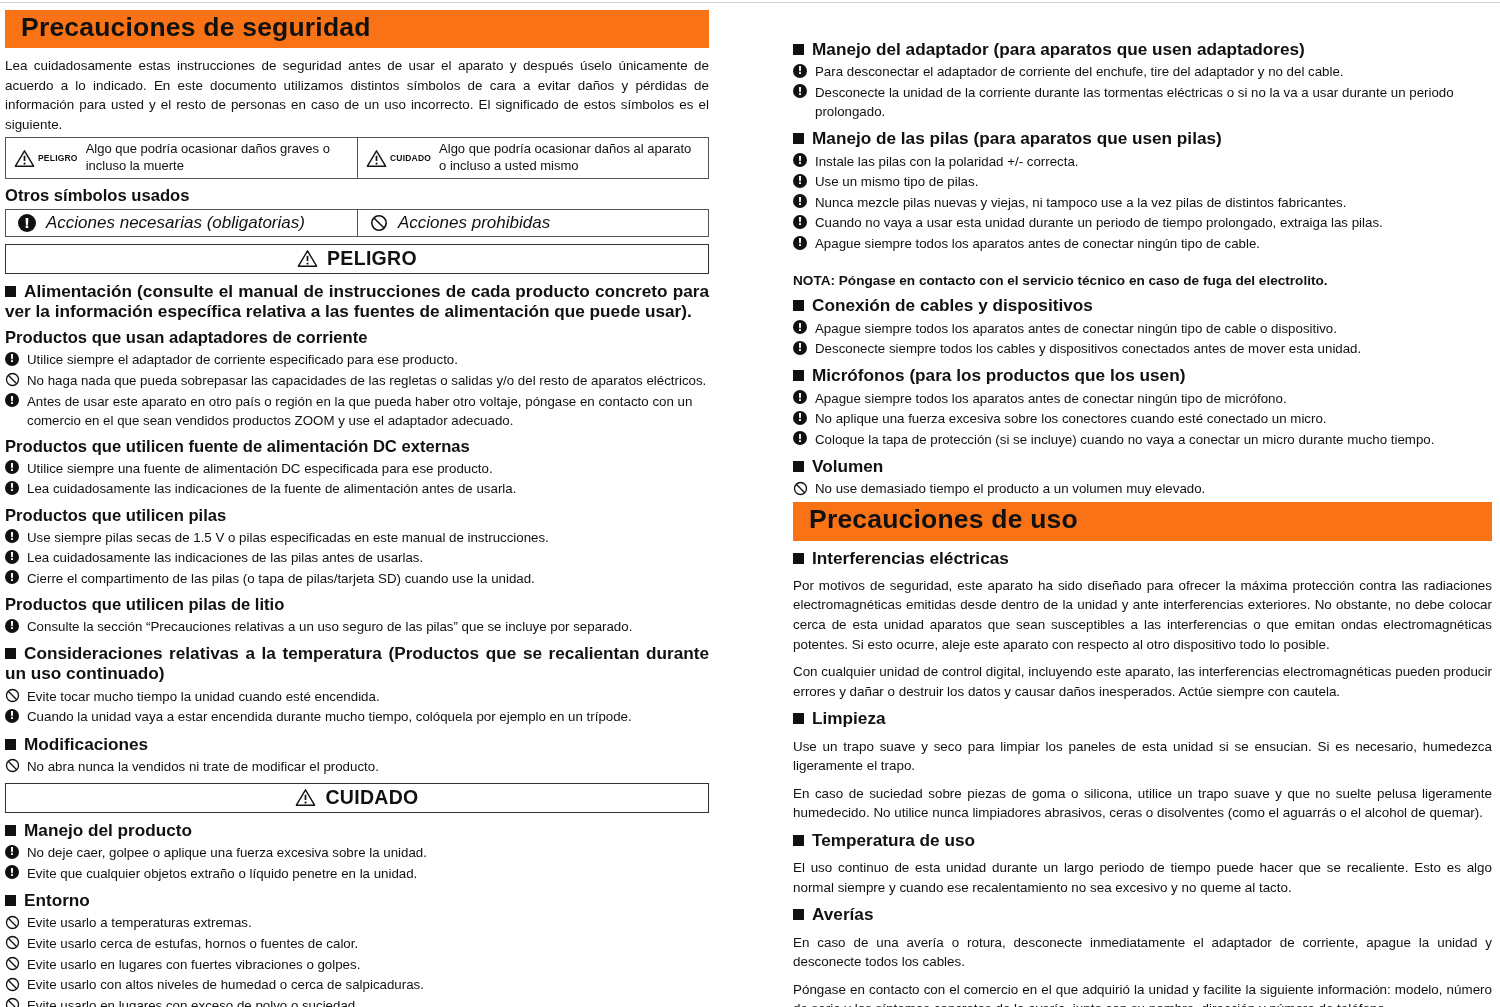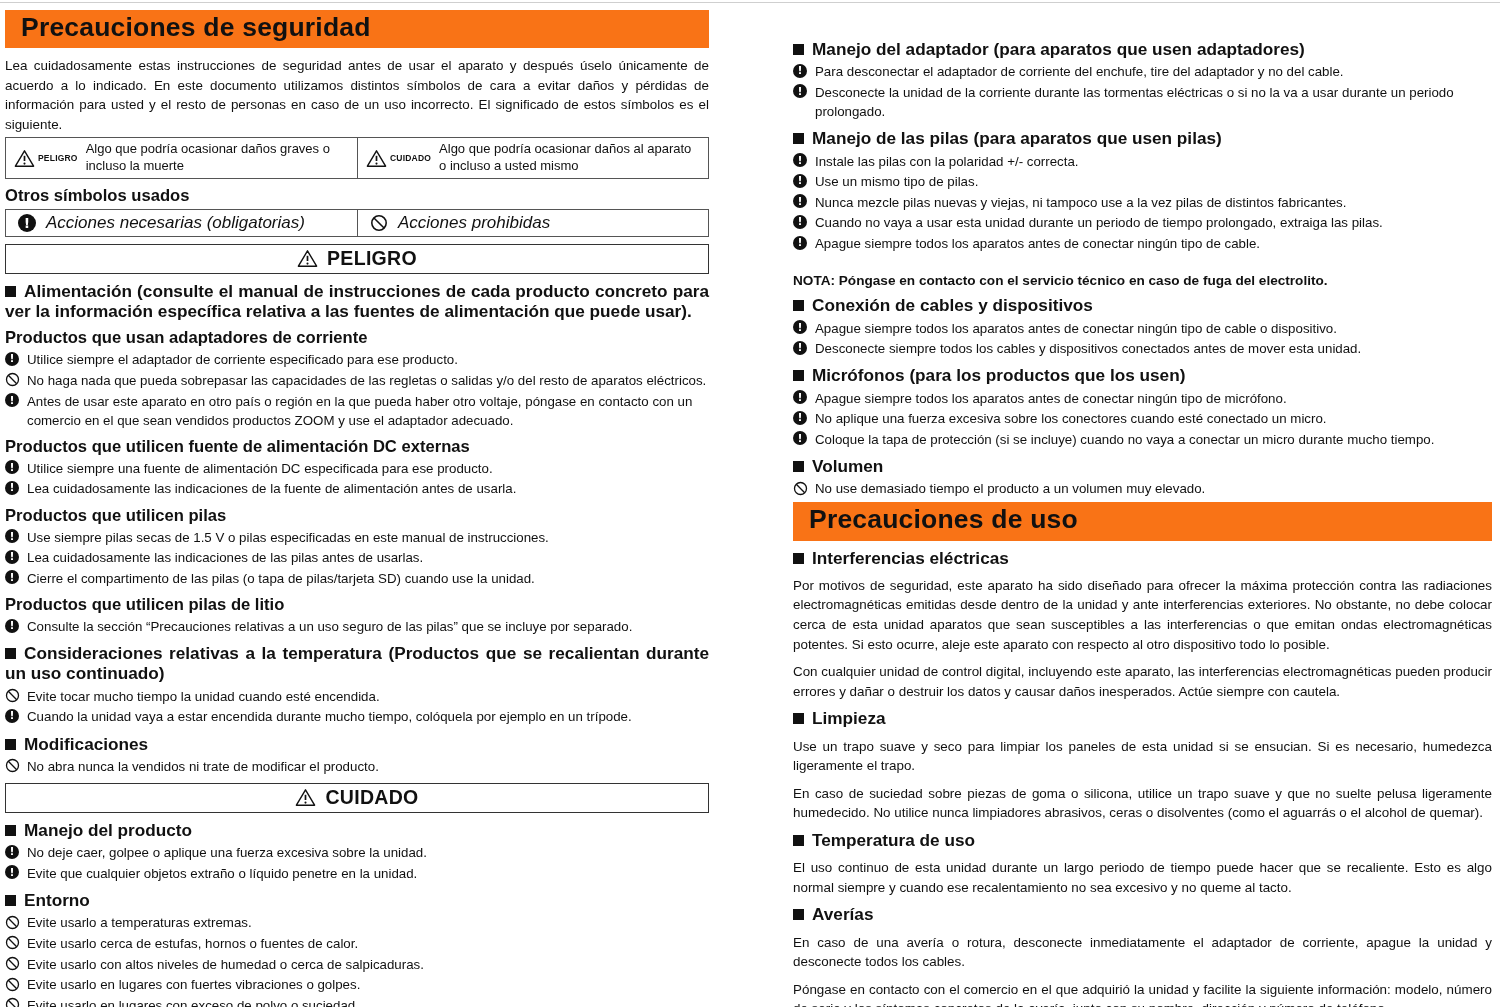"Evite usarlo con altos niveles" div.li { order: before "Evite usarlo en lugares con fuertes" -> after "Evite usarlo en lugares con fuertes" }
